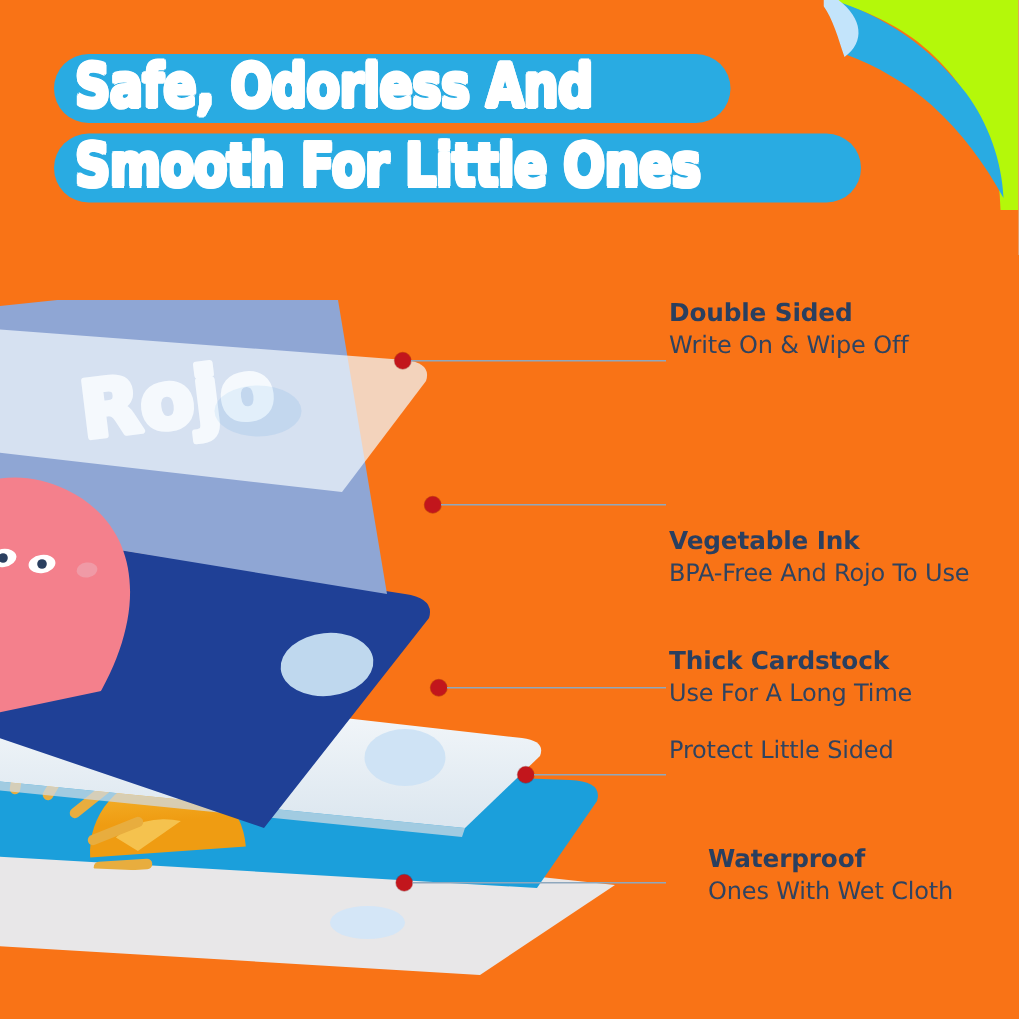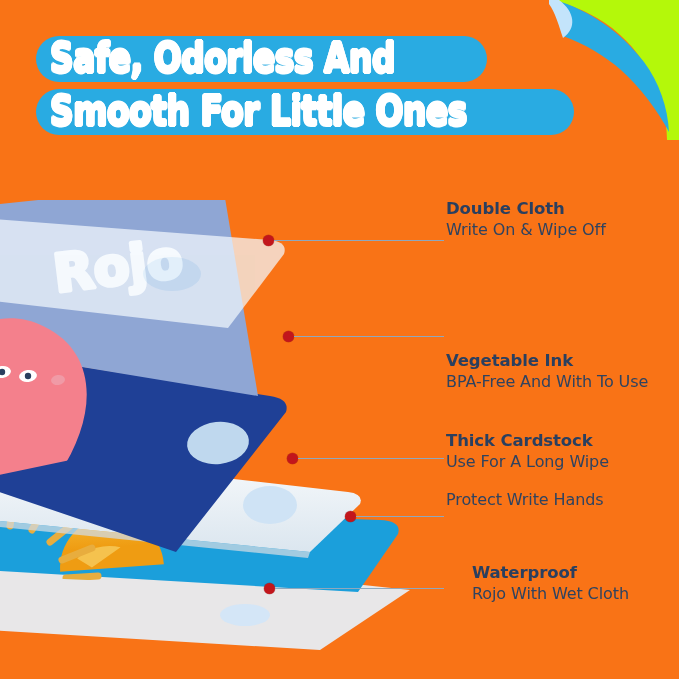"Double Cloth" div.callout-title { text: Cloth -> Sided }
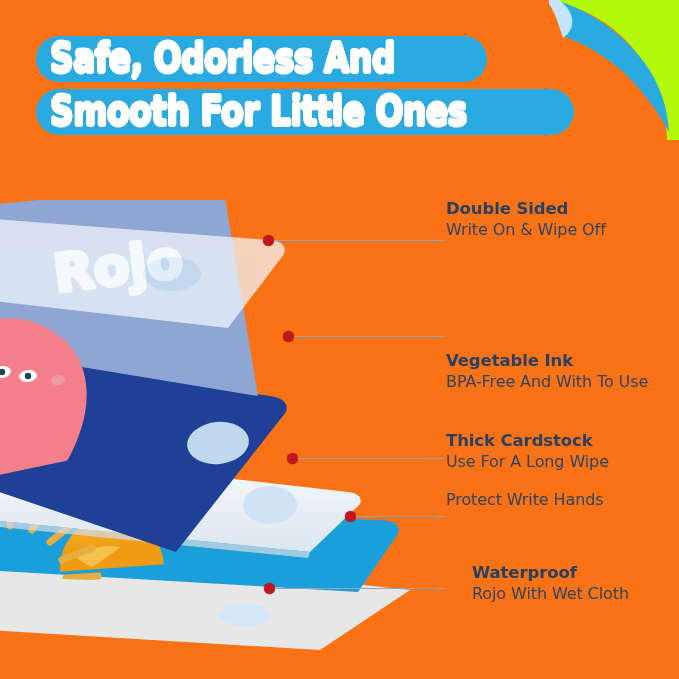"BPA-Free And With To Use" div.callout-sub { text: With -> Rojo }
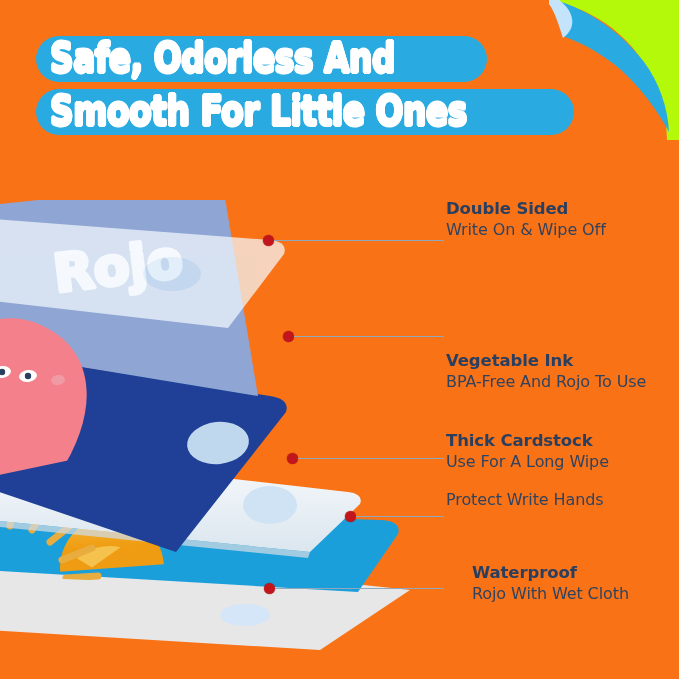"Use For A Long Wipe" div.callout-sub { text: Wipe -> Time }
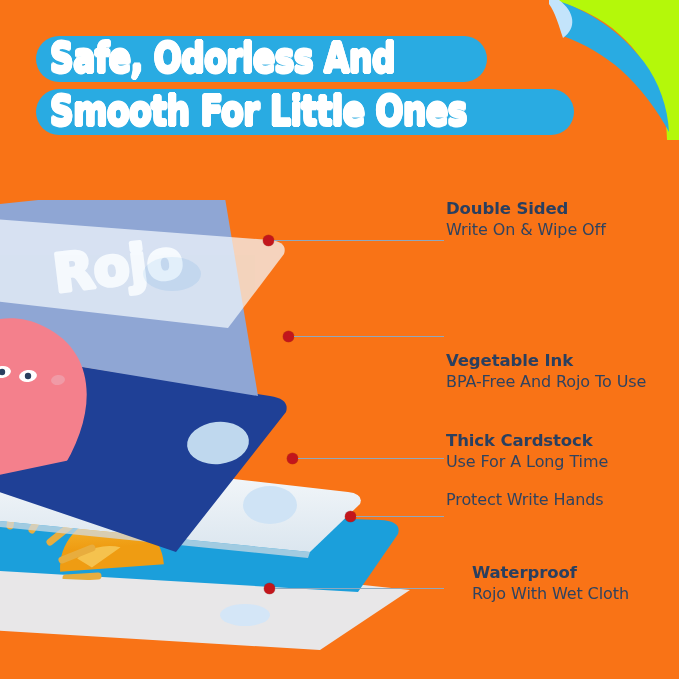"Protect Write Hands" div.callout-sub { text: Write Hands -> Little Sided }
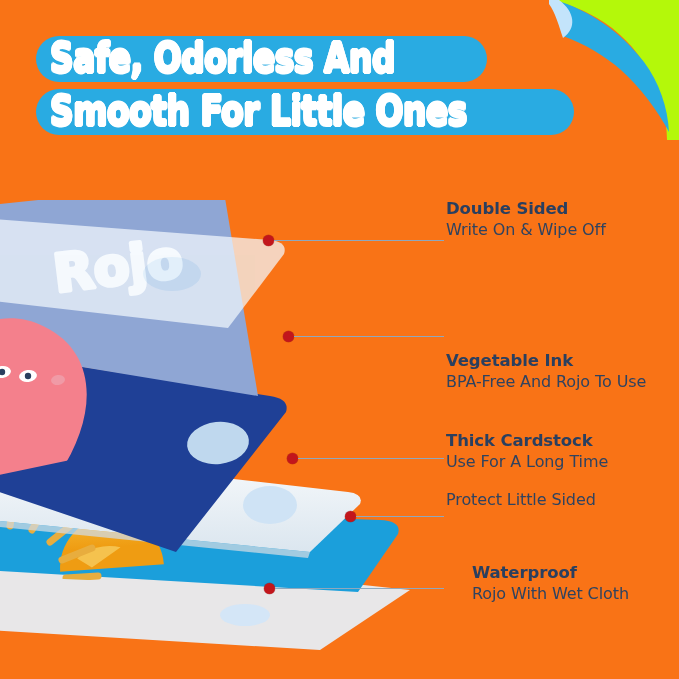"Rojo With Wet Cloth" div.callout-sub { text: Rojo -> Ones }
